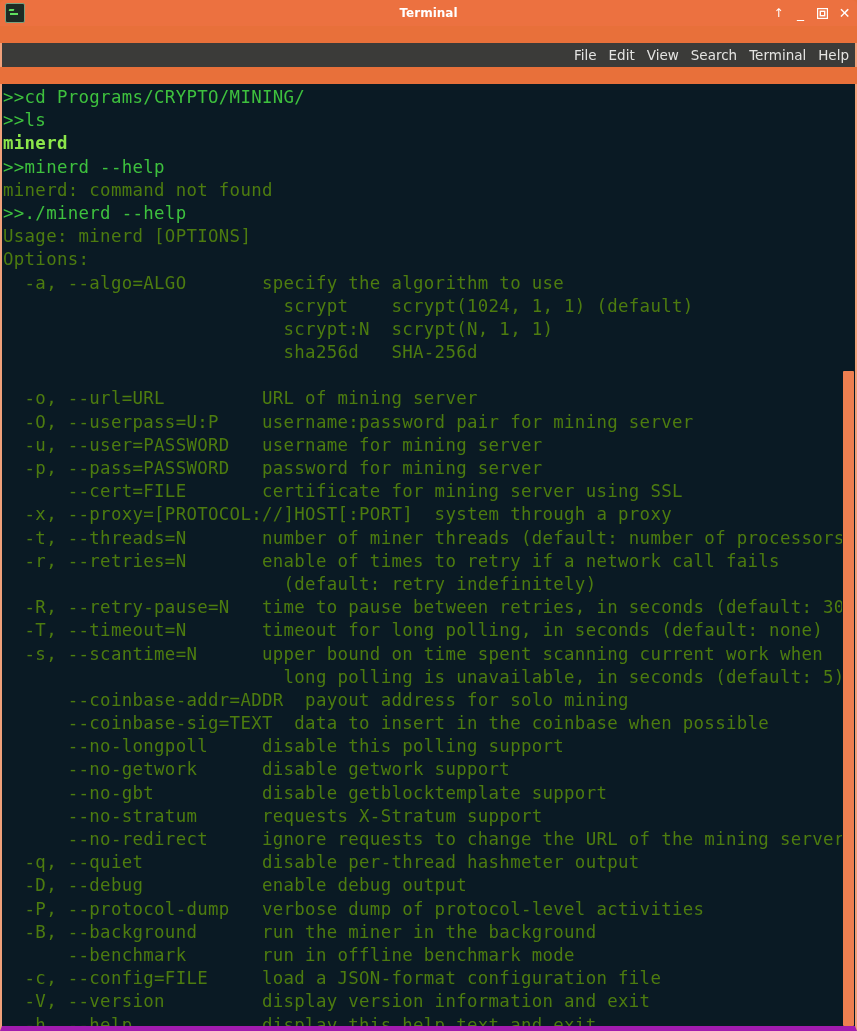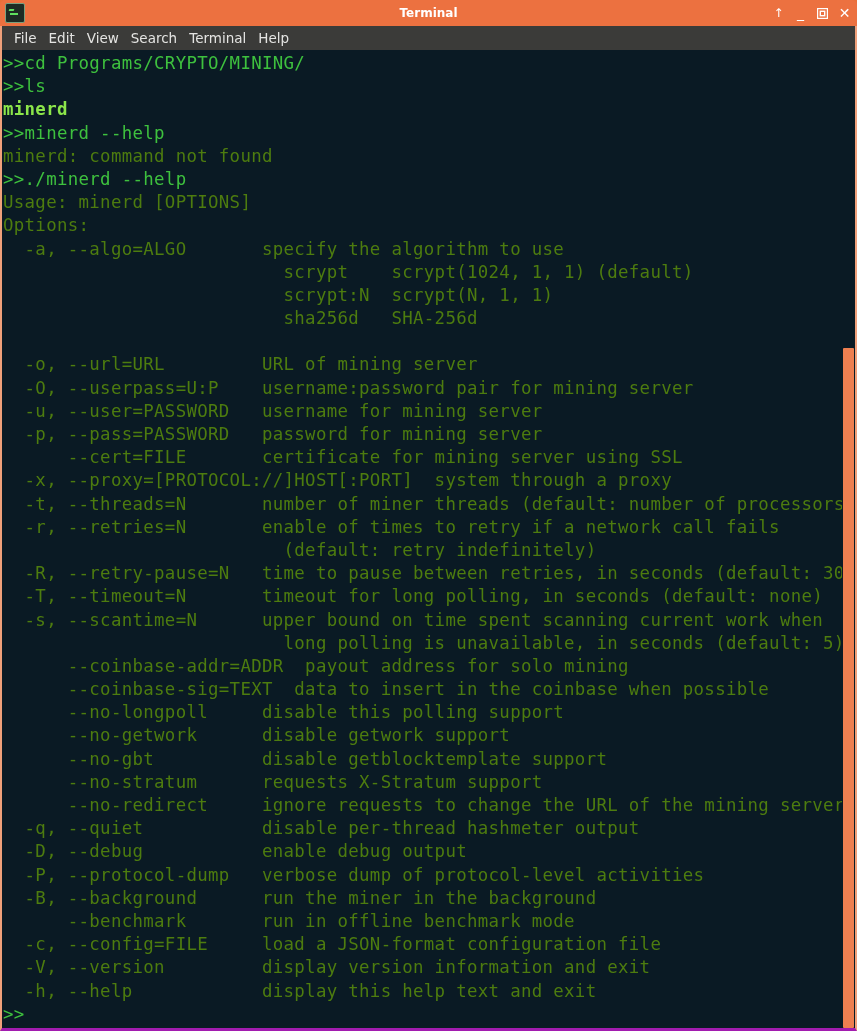"Terminal" #app { gap: none -> 17px }
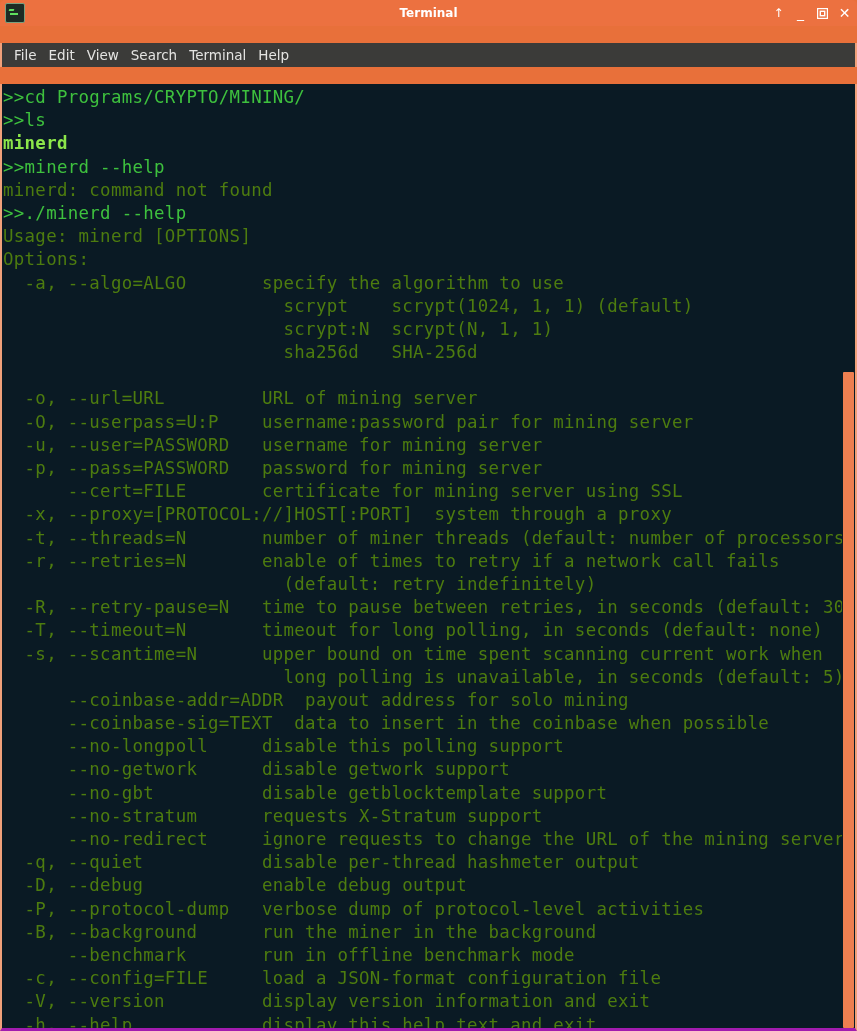"File" .menubar { justify-content: none -> flex-end }
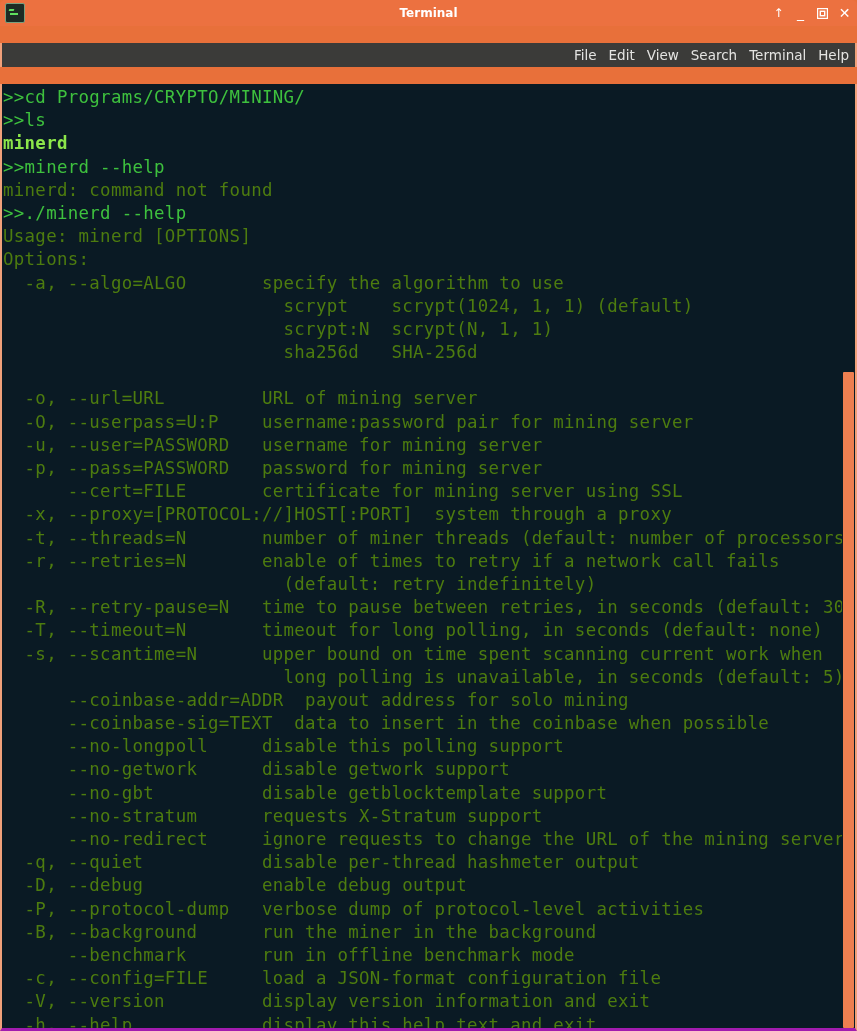">>cd Programs/CRYPTO/MINING/" .term-wrap { border-bottom: 3px solid #a21caf -> 5px solid #a21caf }
